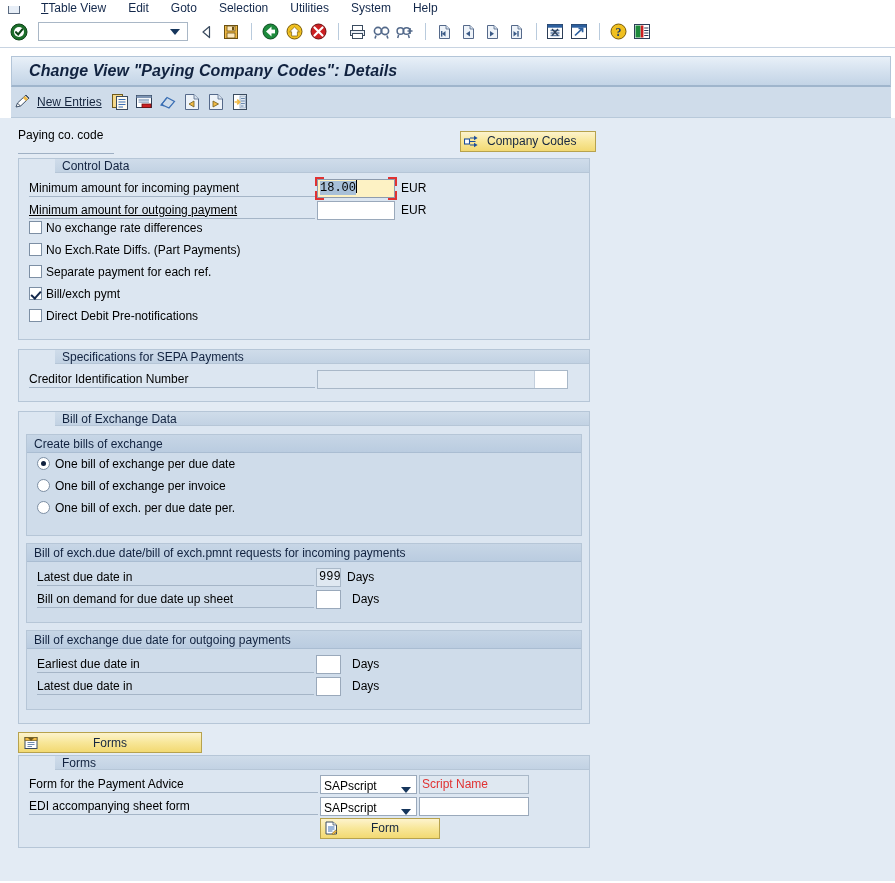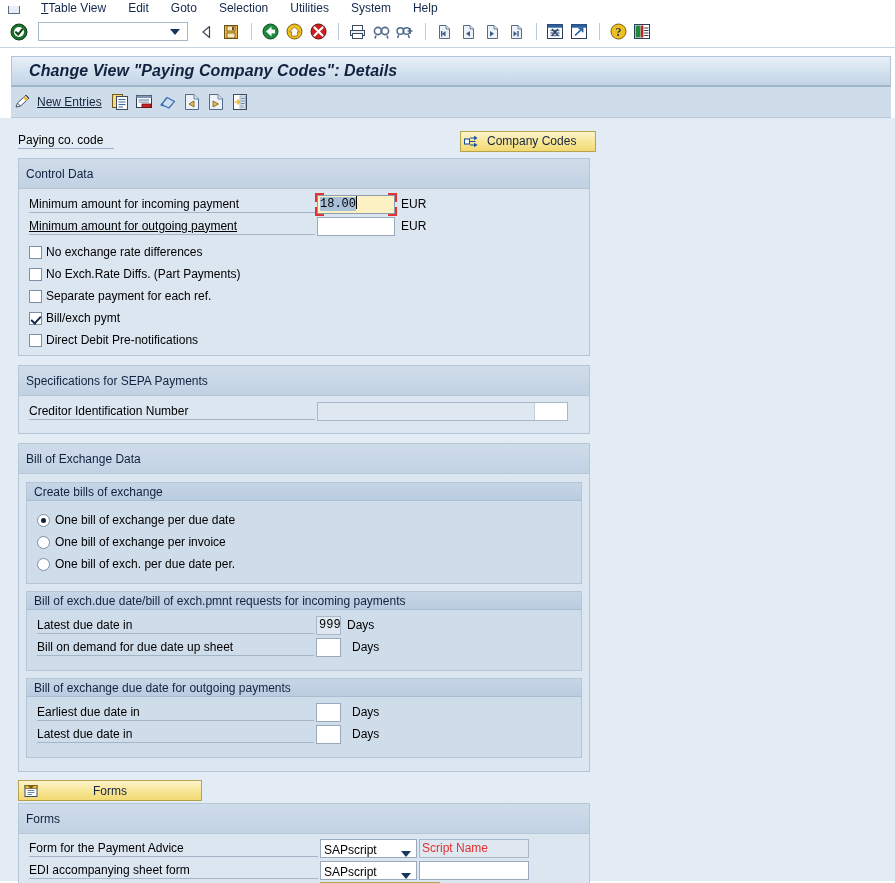"Paying co. code" .flabel { padding-bottom: 1px -> 11px }
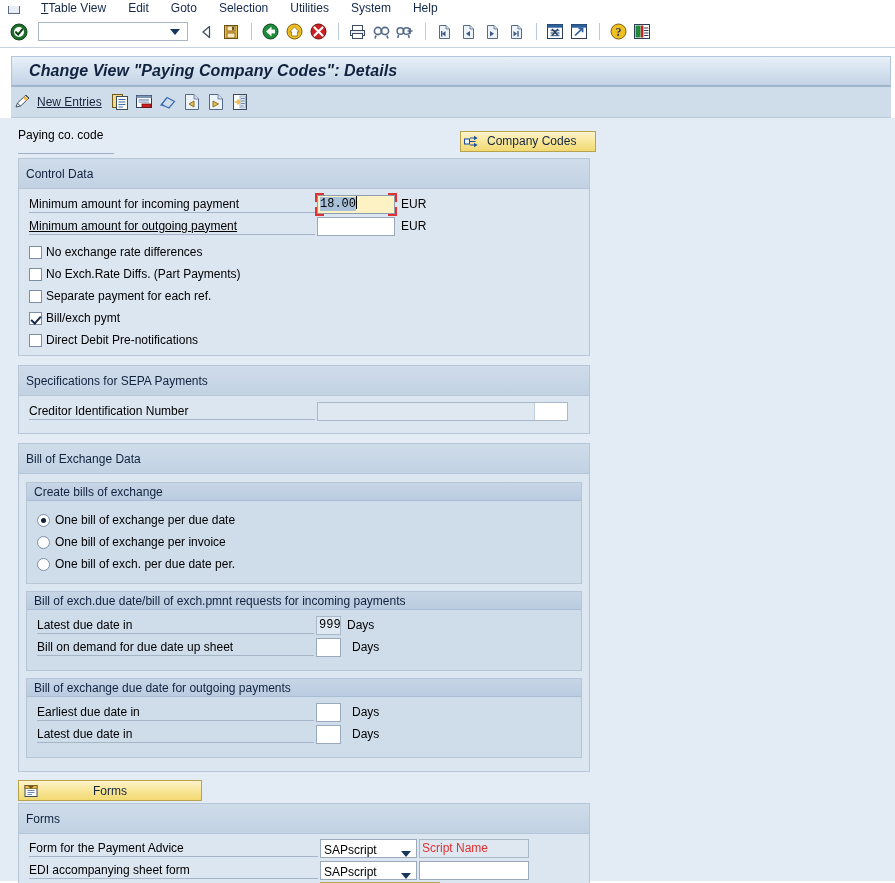"Control Data" .group > .ghead { height: 30px -> 14px; margin-left: none -> 36px }
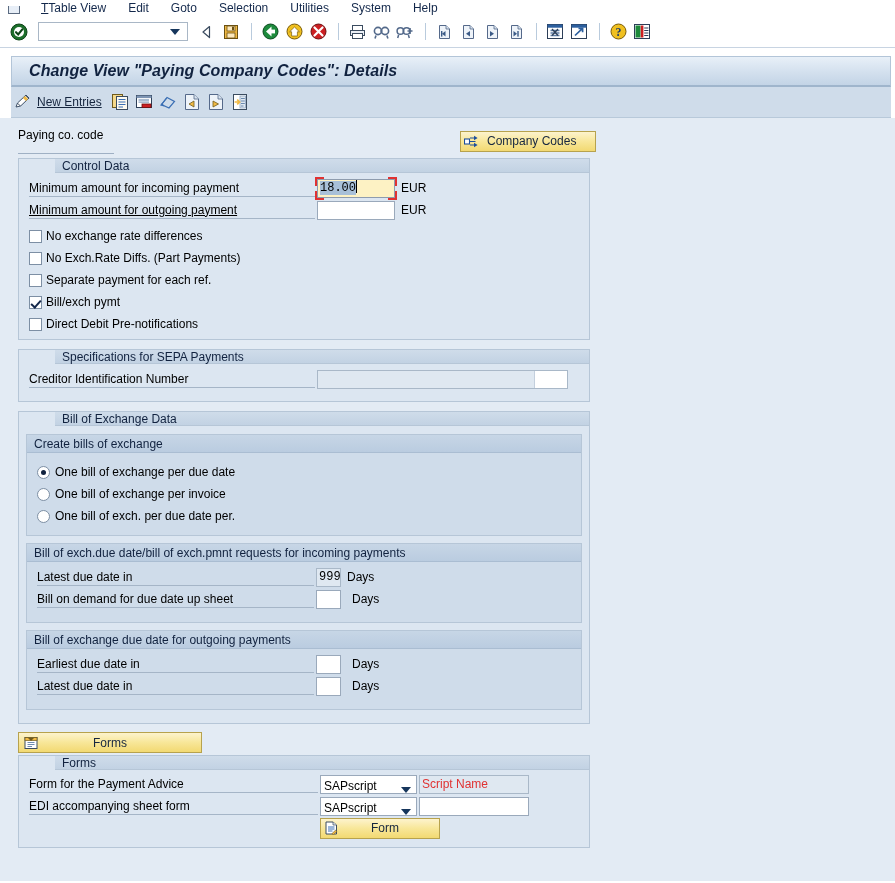"No exchange rate differences" .chkrow { align-items: flex-end -> flex-start }
